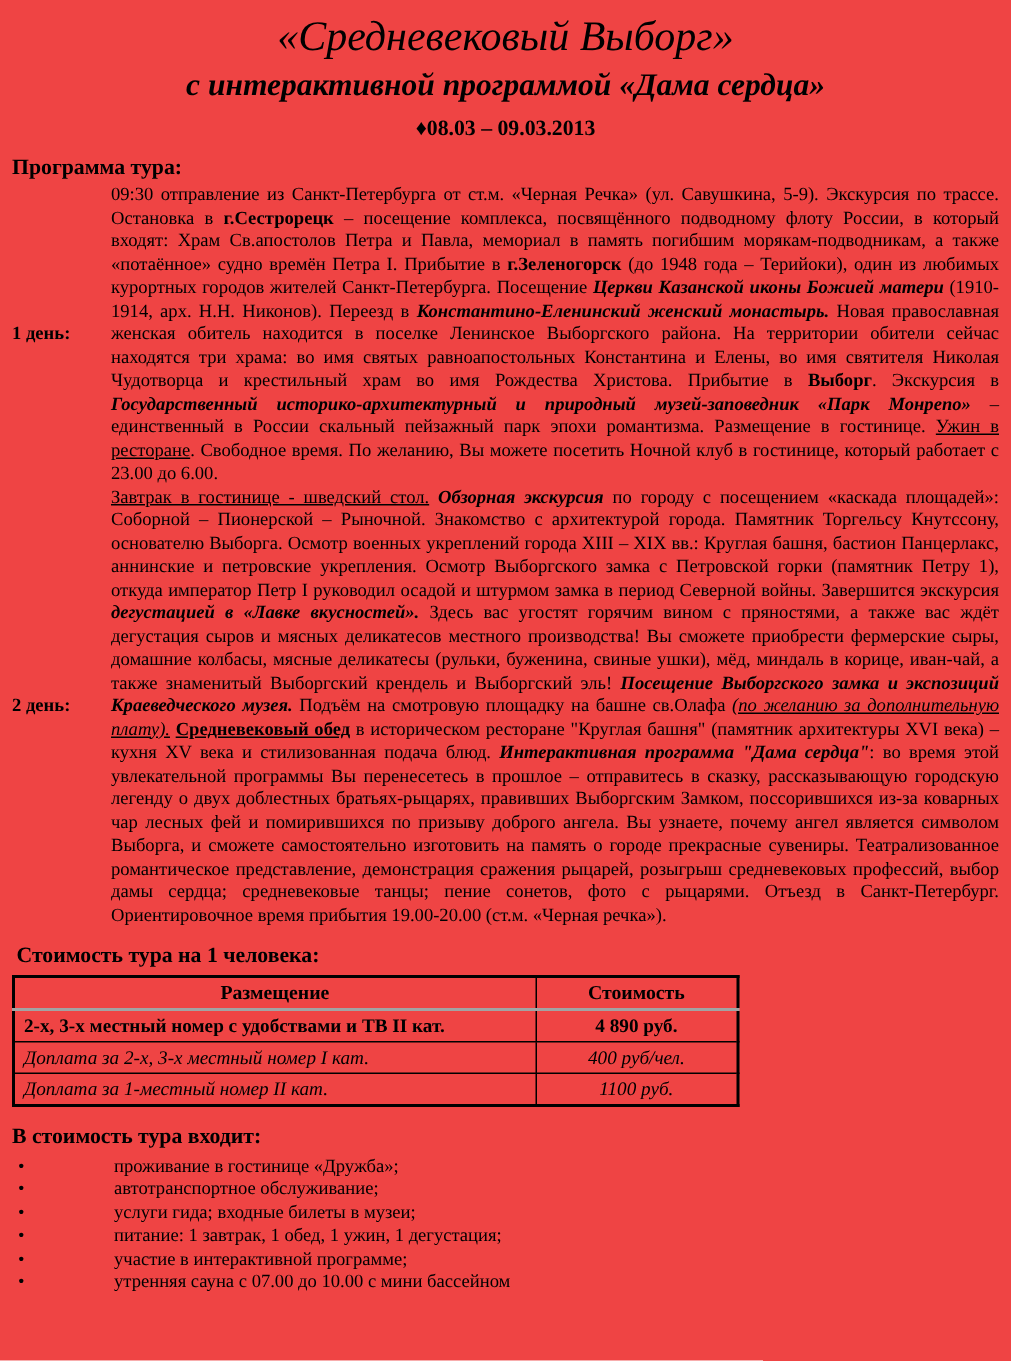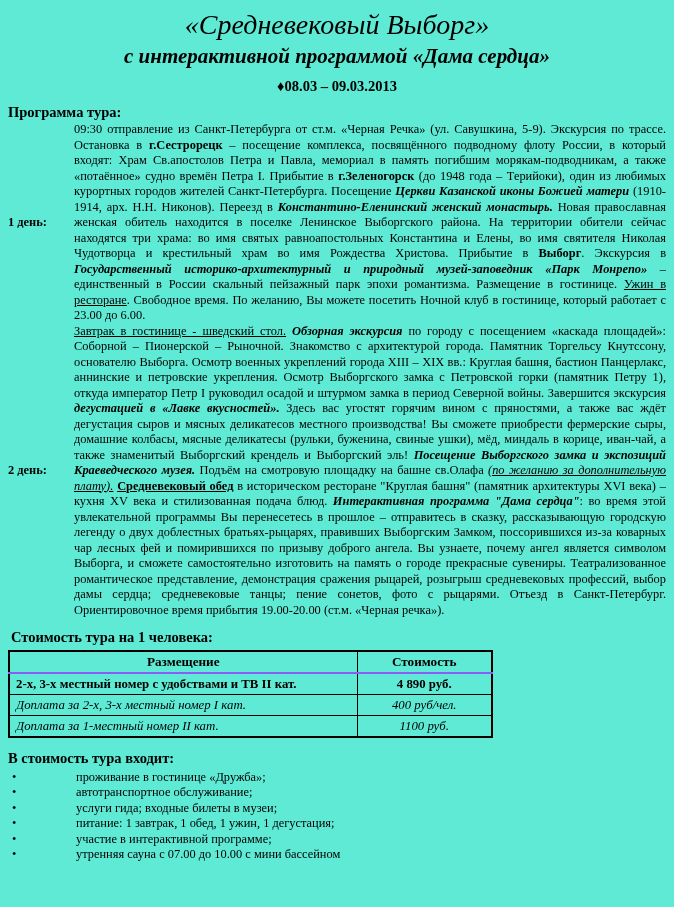"«Средневековый Выборг»" .page { background: #5eead4 -> #ef4444 }
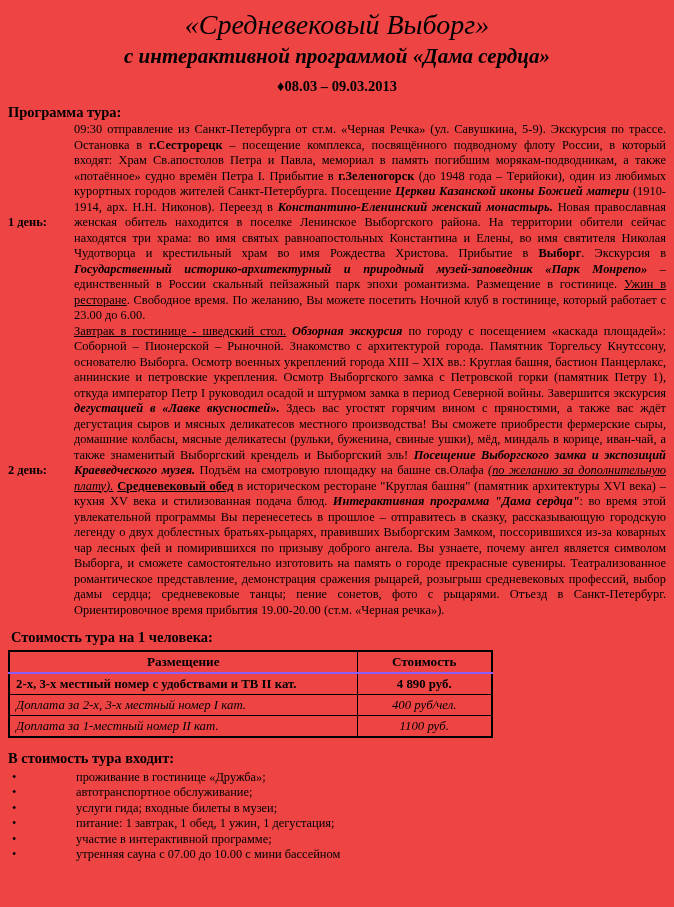"Размещение" .price-table th { border-bottom: 2px solid #8b5cf6 -> 2px solid #a3a3a3 }
